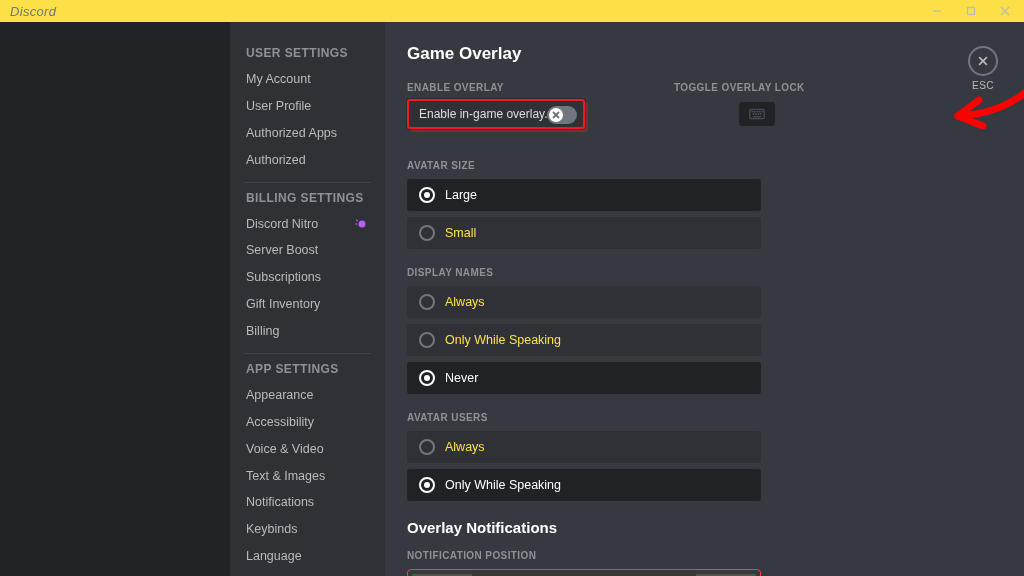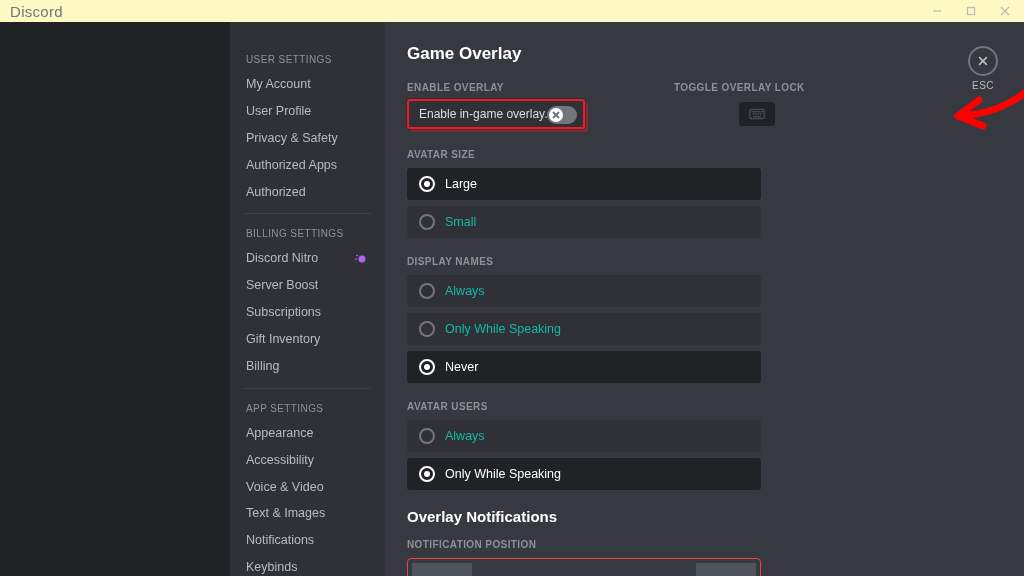"Discord" .titlebar { background: #fef9c3 -> #fde047; font-size: 15px -> 13px; font-style: none -> italic }
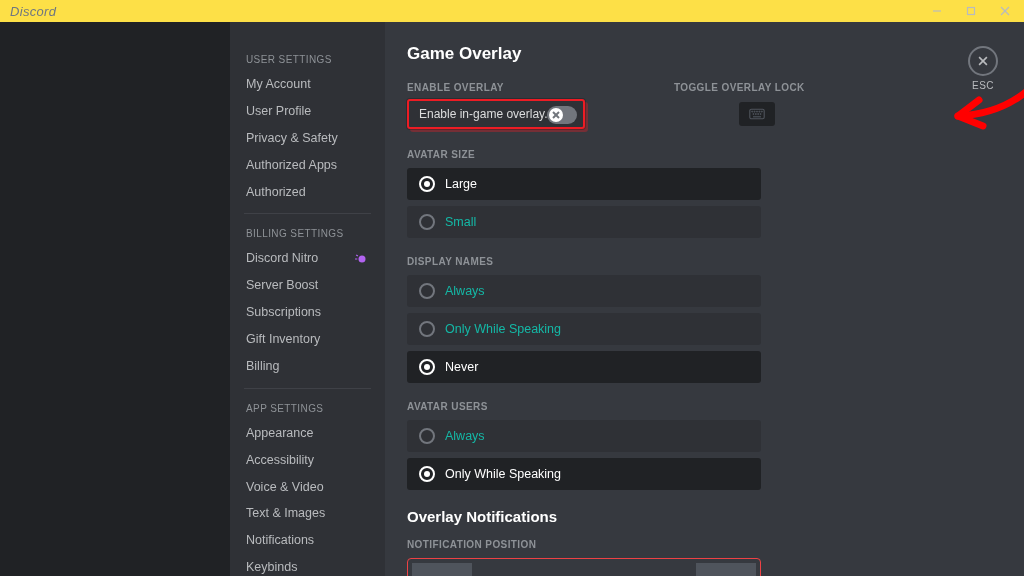"USER SETTINGS" .sb-header { font-size: 10px -> 12px; font-weight: 400 -> 700; margin: 14px 6px 6px 6px -> 6px 6px 6px 6px }
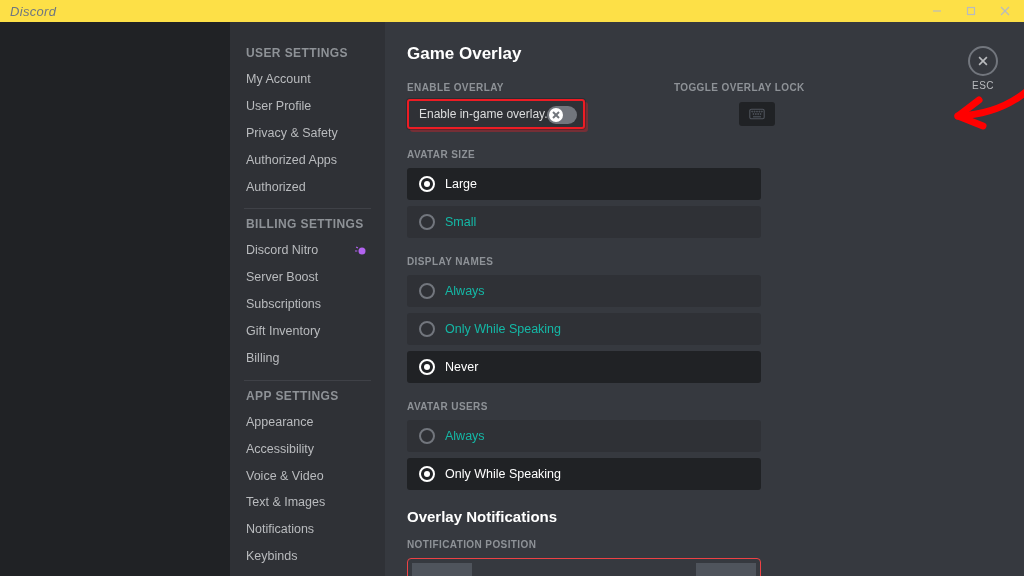"Enable in-game overlay." .overlay-row { margin-bottom: 20px -> 31px }
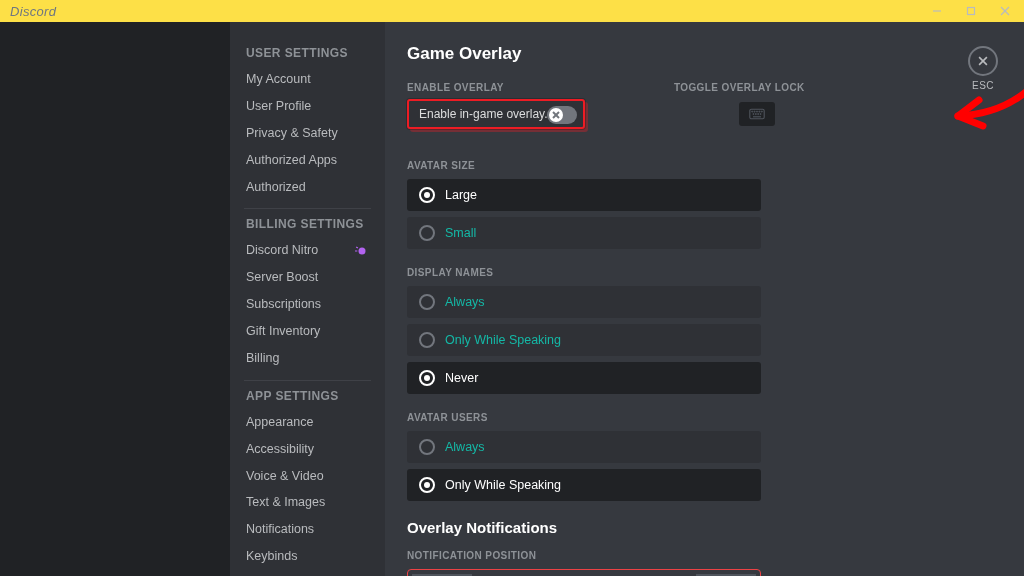"Privacy & Safety" div.sb-item { html: <div> <span>Privacy &amp; Safety</span> </div> -> none }
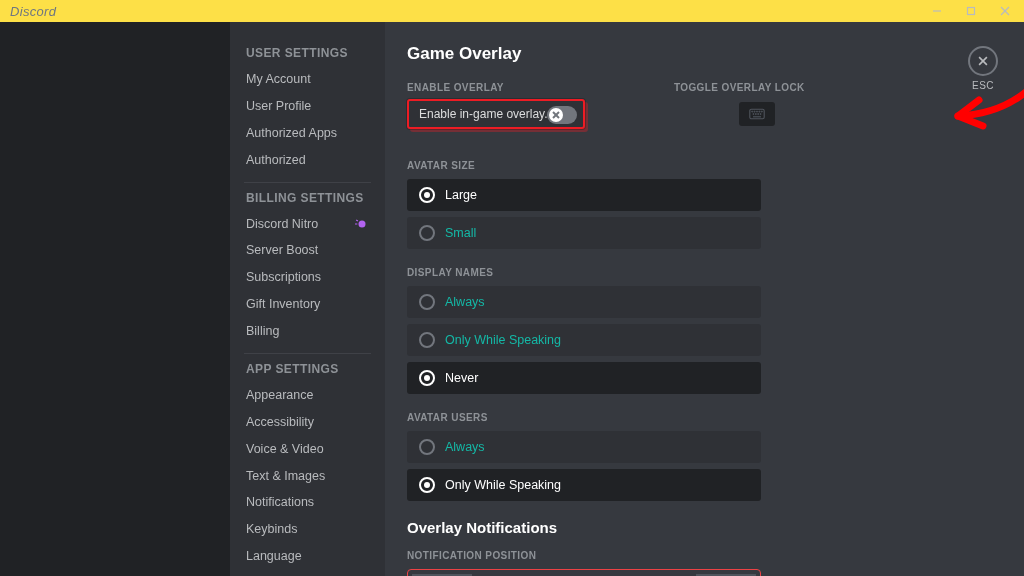"Small" .radio-item { color: #14b8a6 -> #fde047 }
